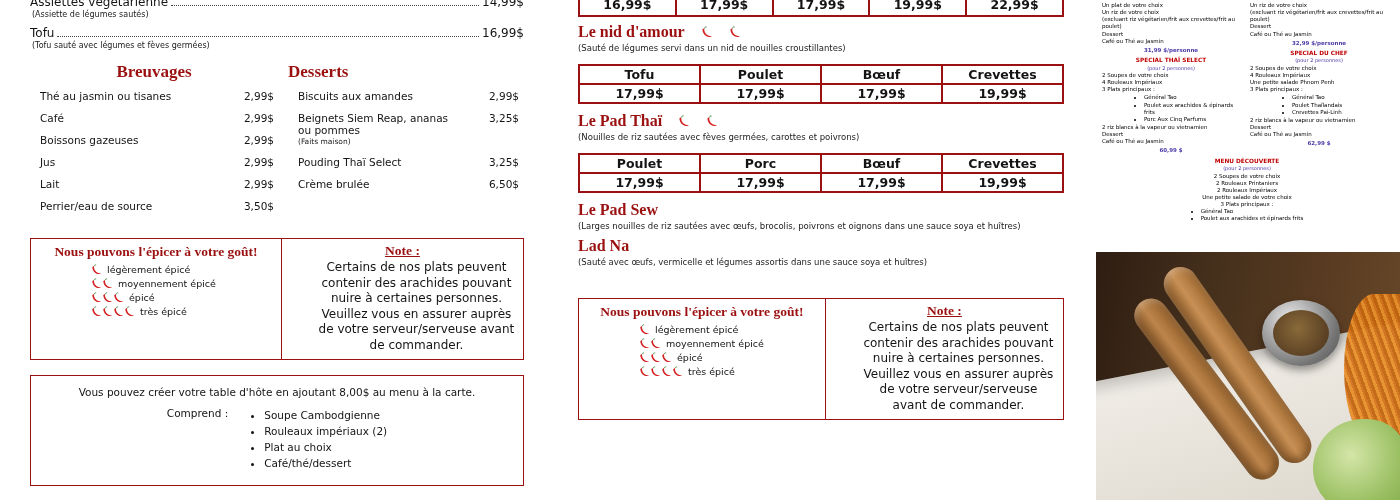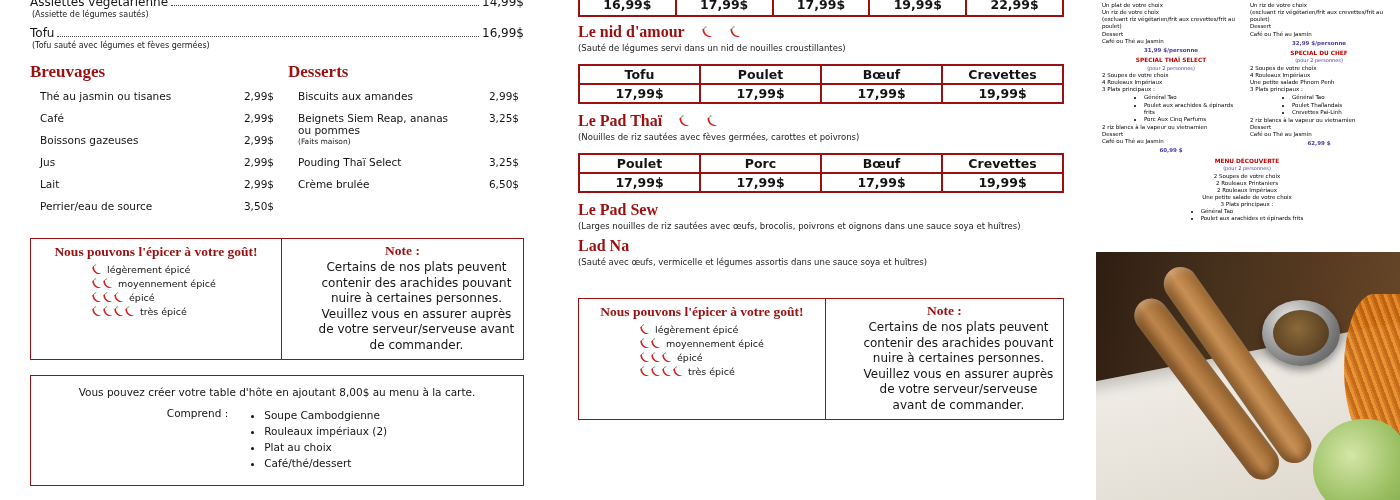"Breuvages" .bev { text-align: none -> center }
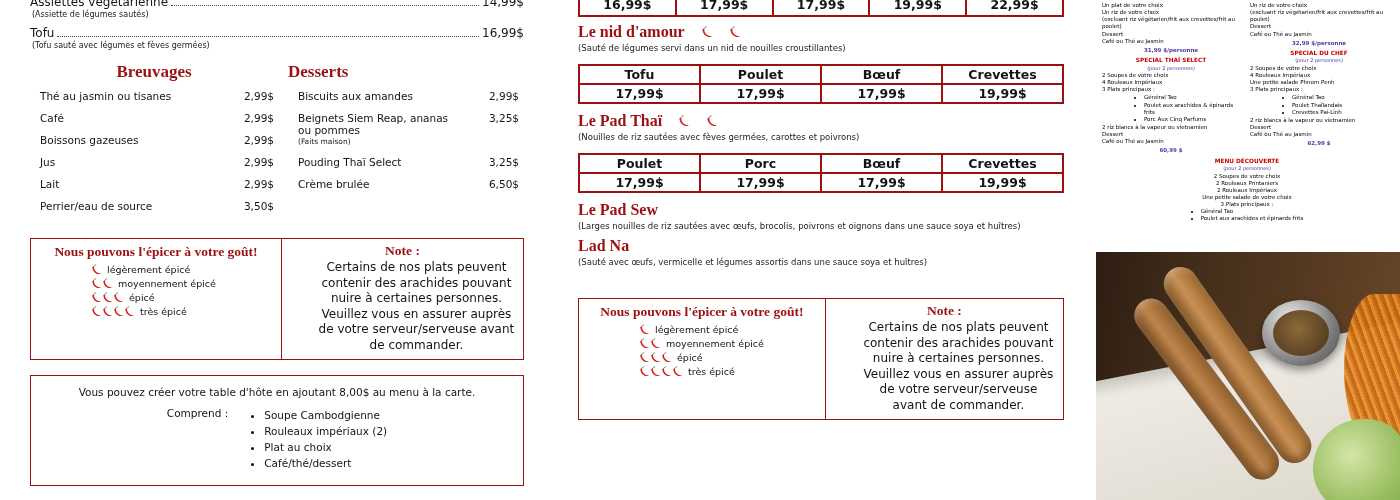"Note :" .note-title { text-decoration: none -> underline }
